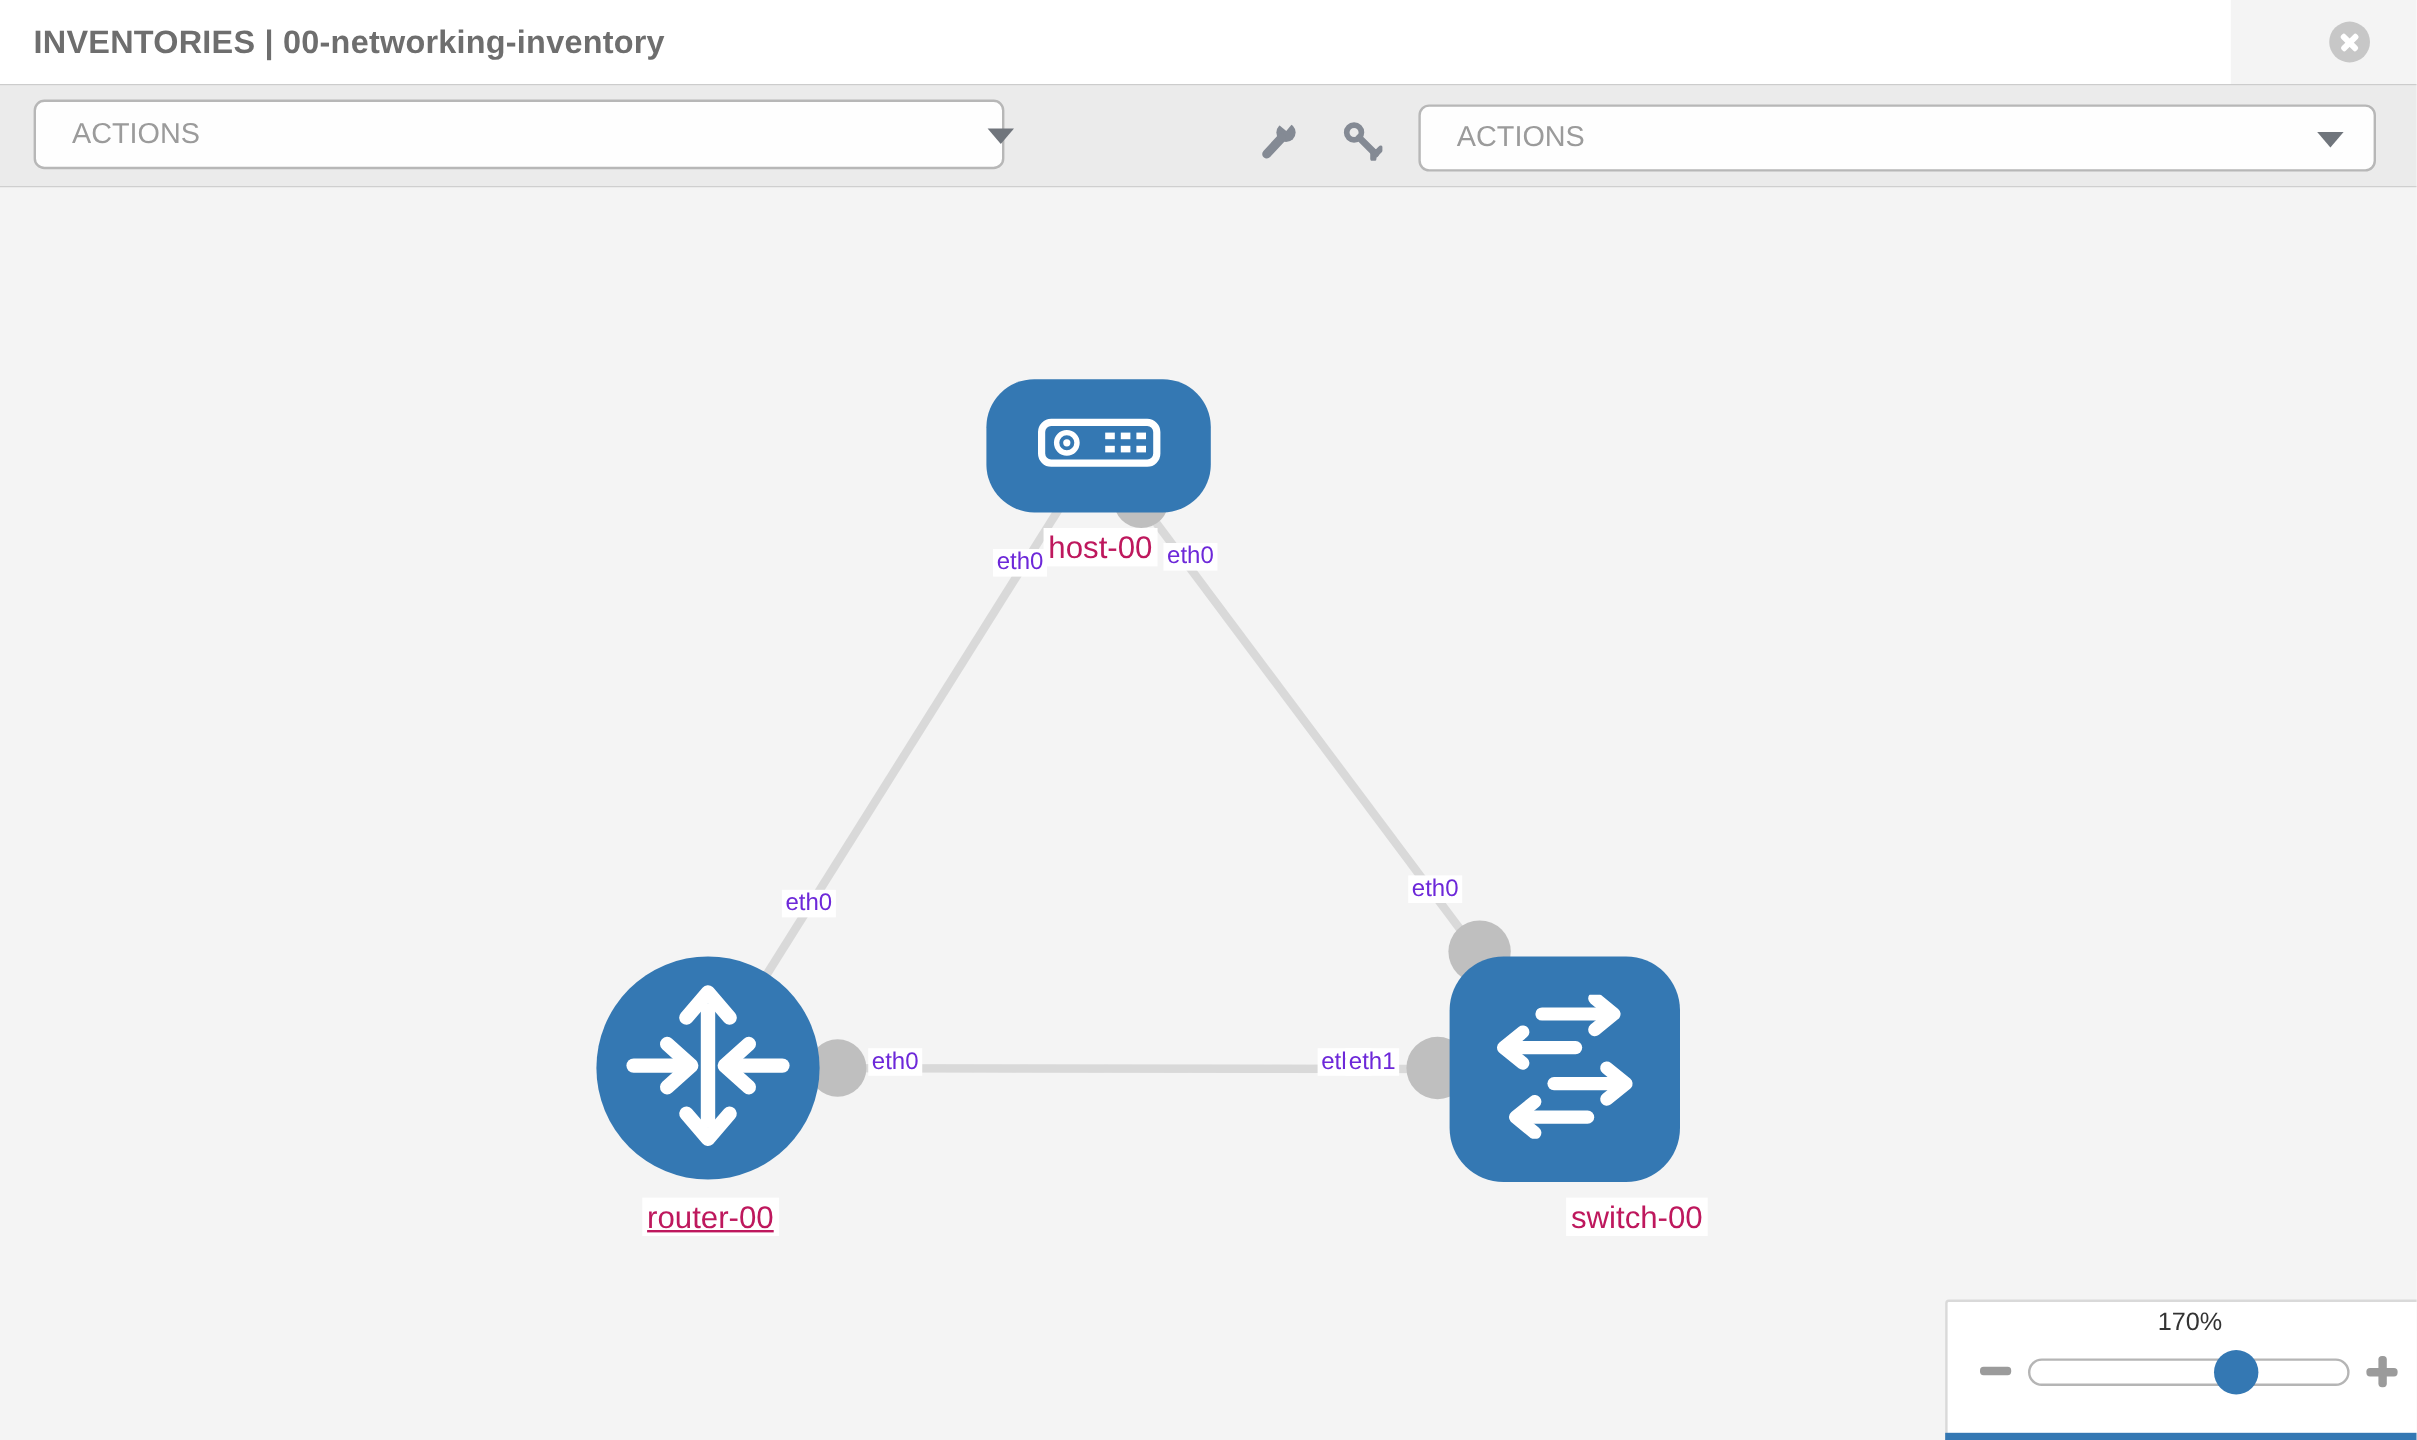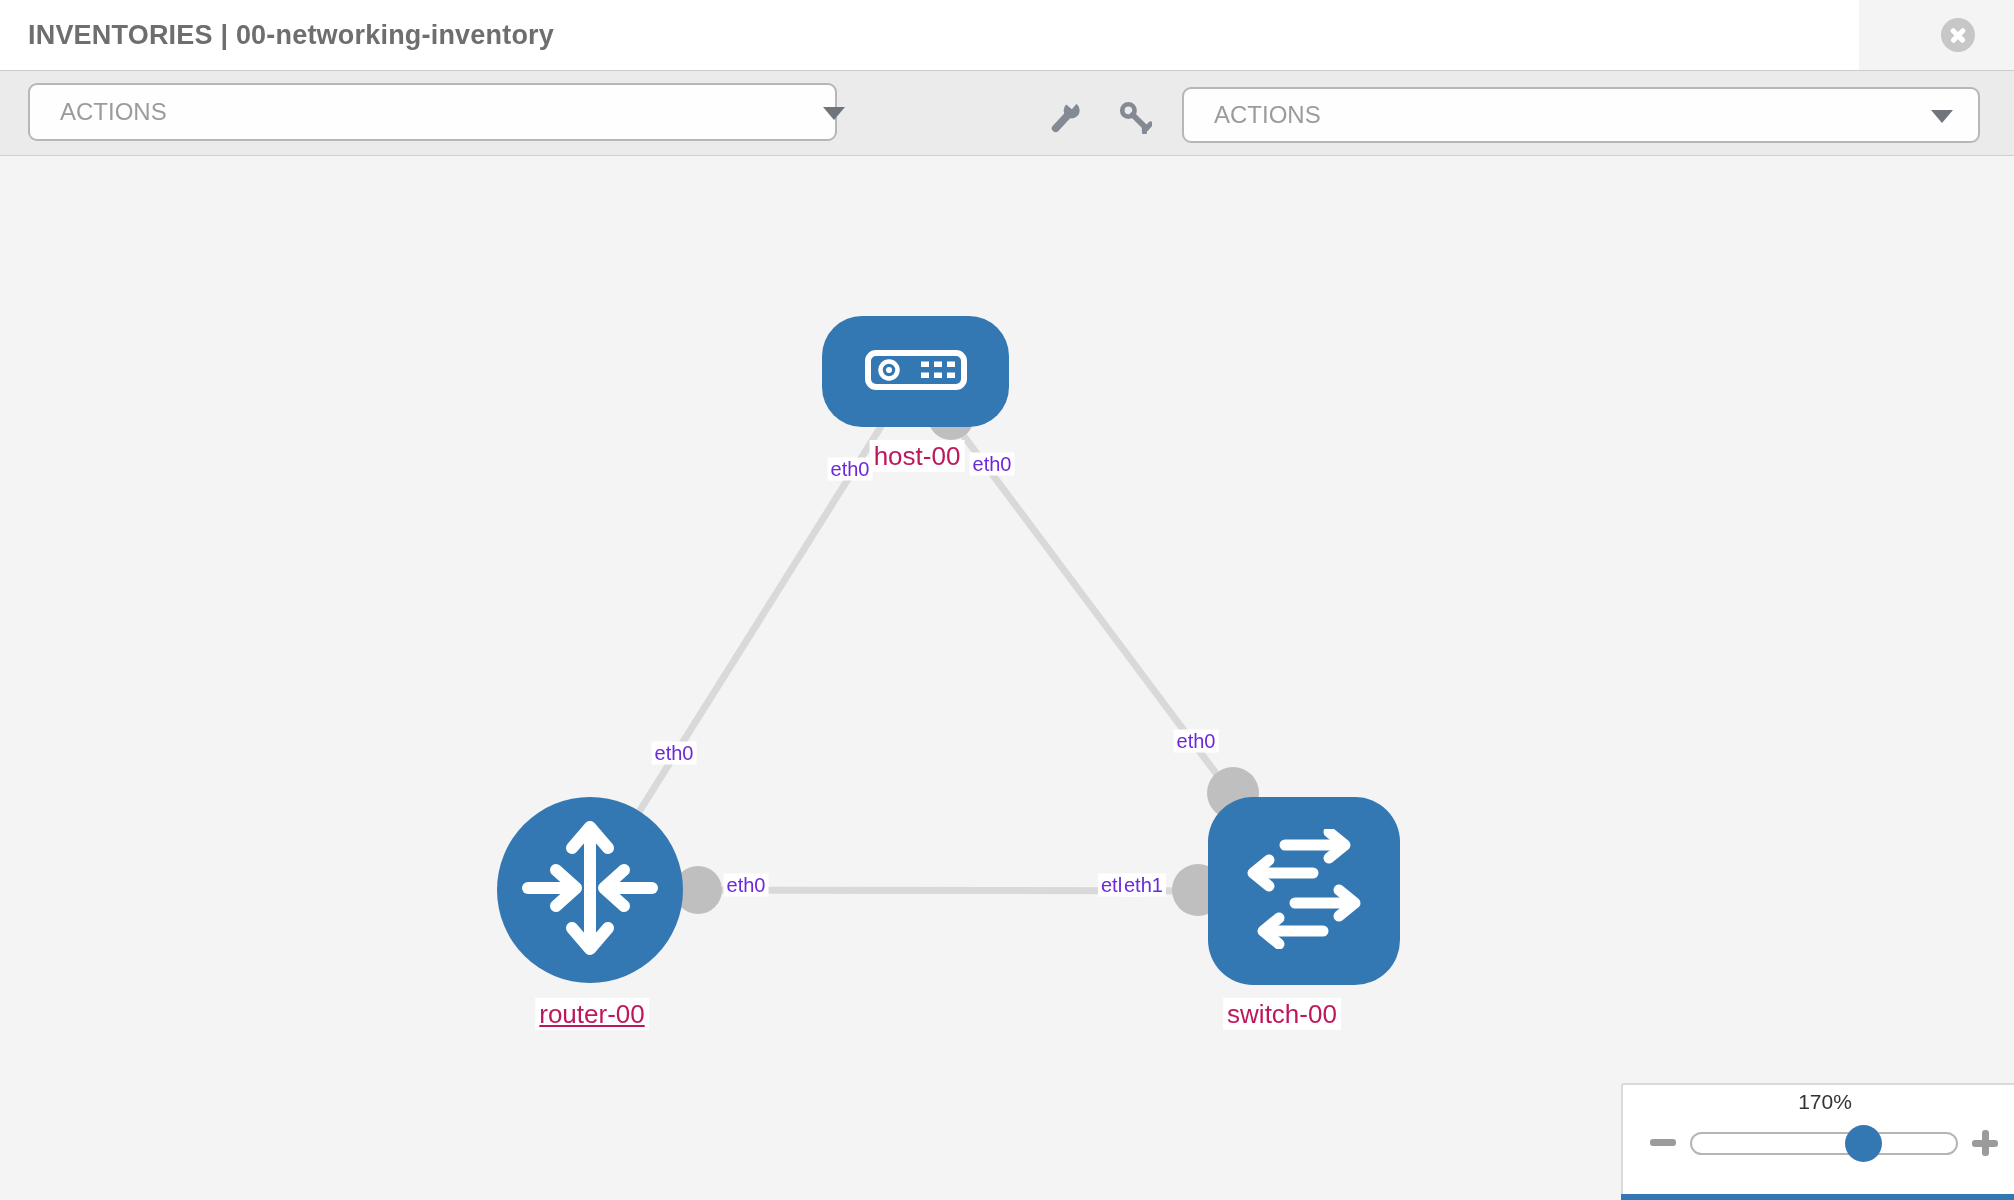"switch-00" span.abs { left: 1282px -> 1364px }
